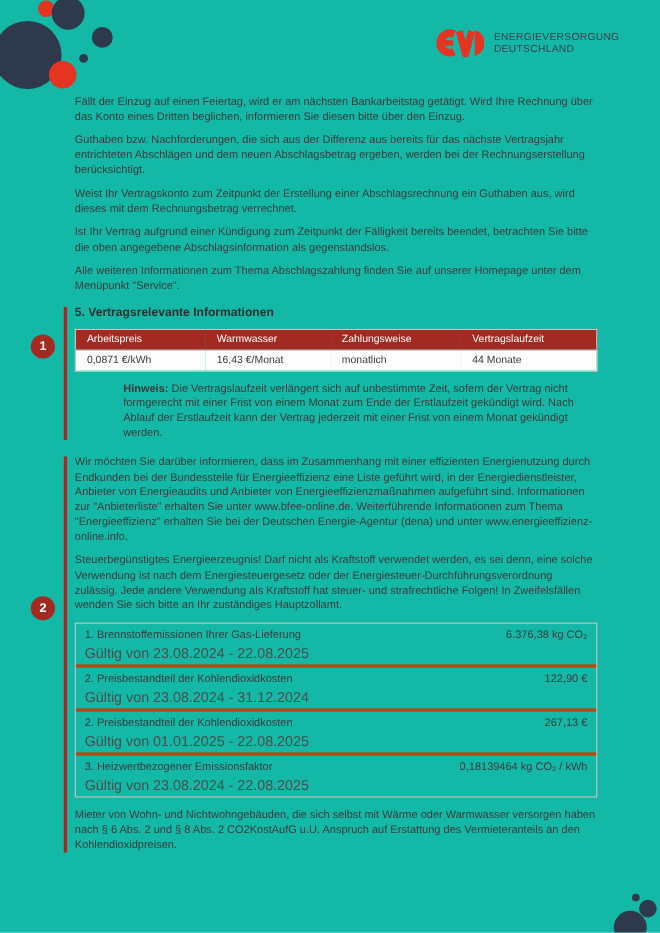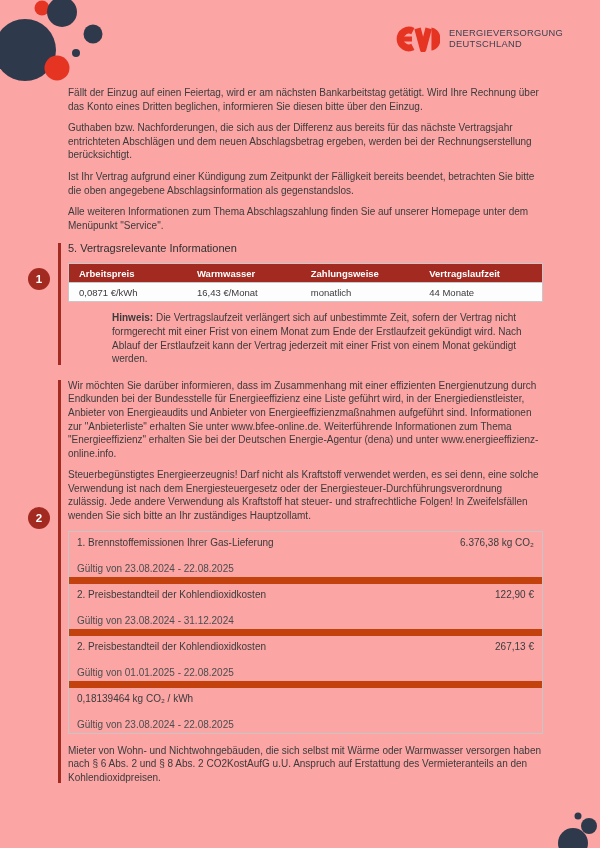"ENERGIEVERSORGUNG" .page { background: #fca5a5 -> #14b8a6 }
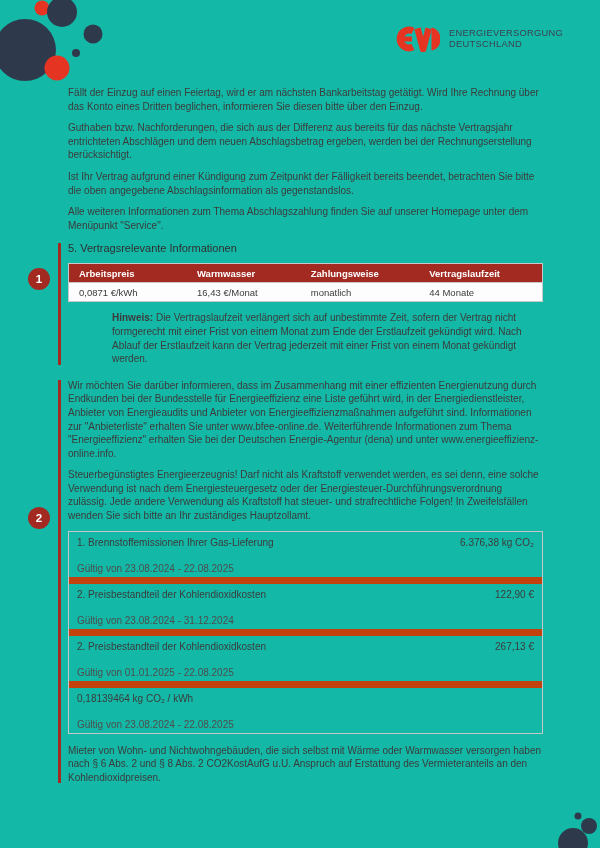"Weist Ihr Vertragskonto zum Zeitpunkt" p.body-text { html: none -> <p>Weist Ihr Vertragskonto zum Zeitpunkt der Erstellung einer Abschlagsrechnung ein Guthaben aus, wird dieses mit dem Rechnungsbetrag verrechnet.</p> }
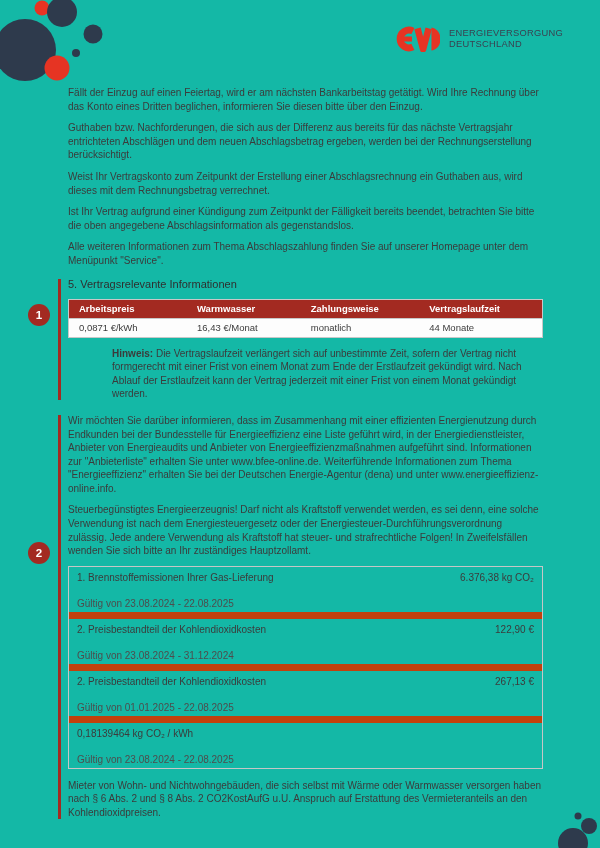"5. Vertragsrelevante Informationen" .section-heading { font-weight: normal -> bold }
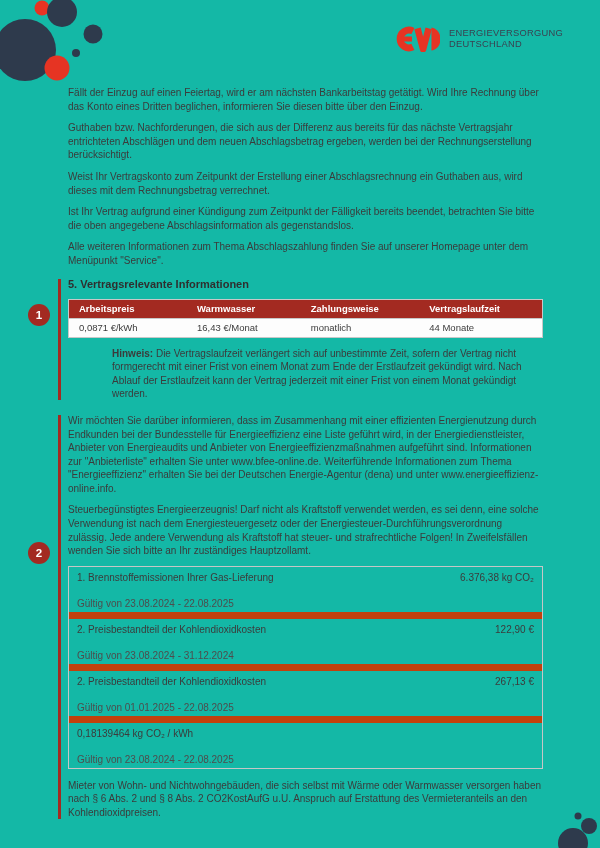"Arbeitspreis" .t1 th { font-weight: bold -> normal }
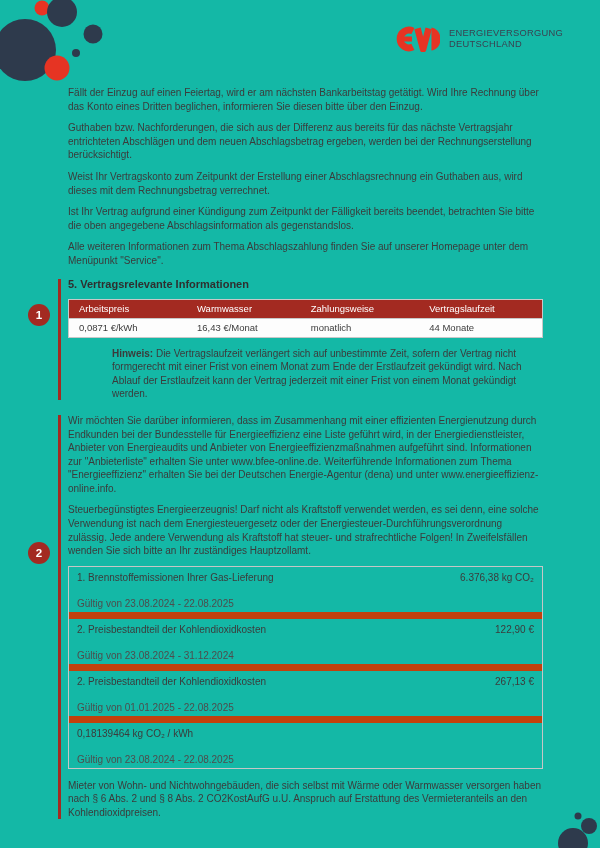"1. Brennstoffemissionen Ihrer" .erow { border-bottom: 7px solid #c2410c -> 3px solid #c2410c }
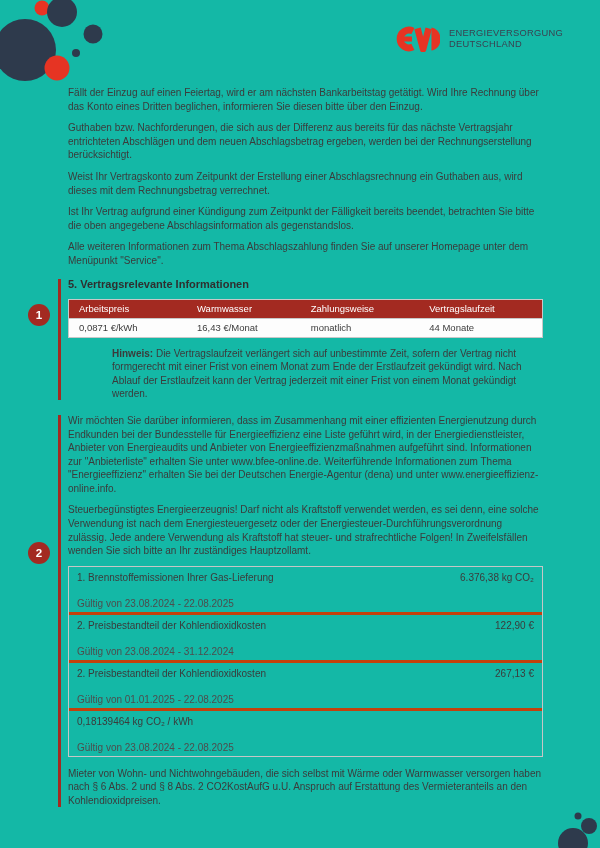"Gültig von 23.08.2024 - 22.08.2025" .erow-validity { font-size: 10px -> 13px; margin-top: 14px -> 2px }
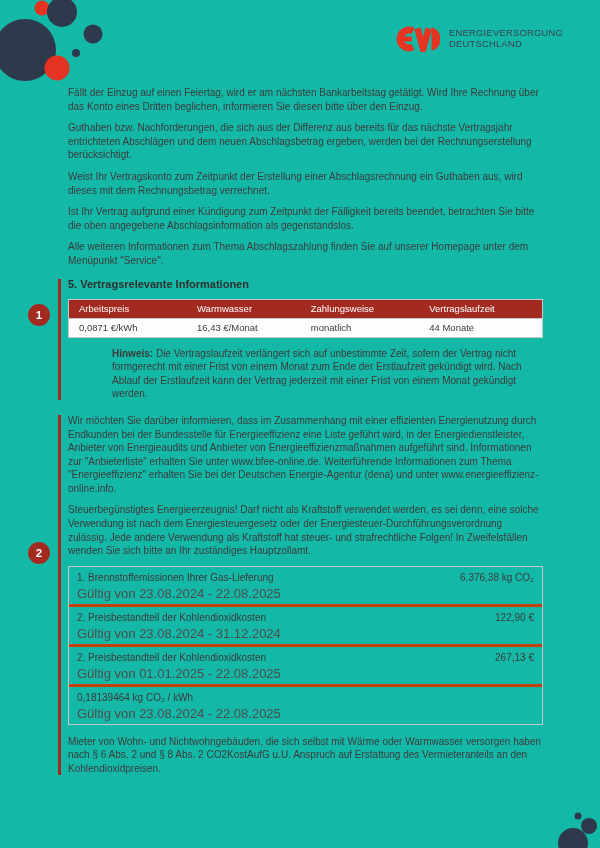"3. Heizwertbezogener Emissionsfaktor" span { html: none -> <span>3. Heizwertbezogener Emissionsfaktor</span> }
